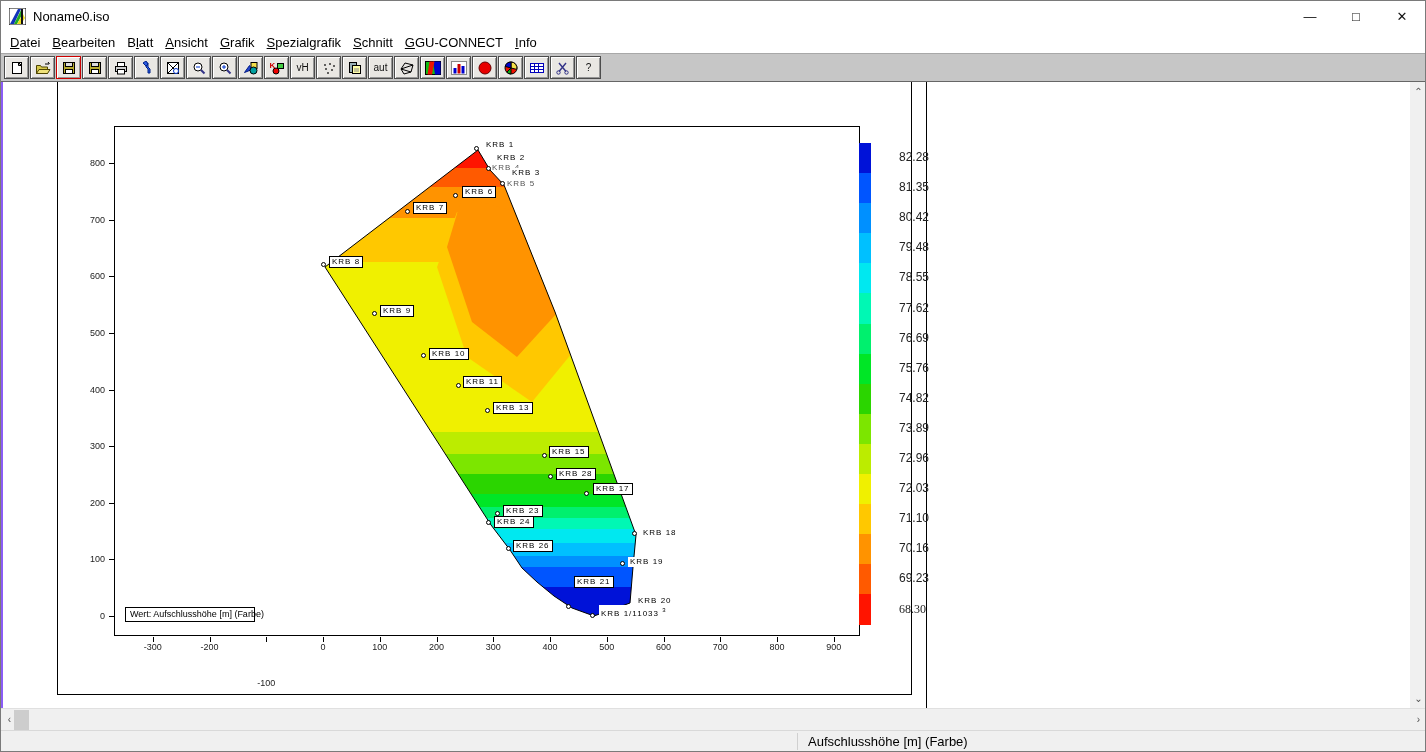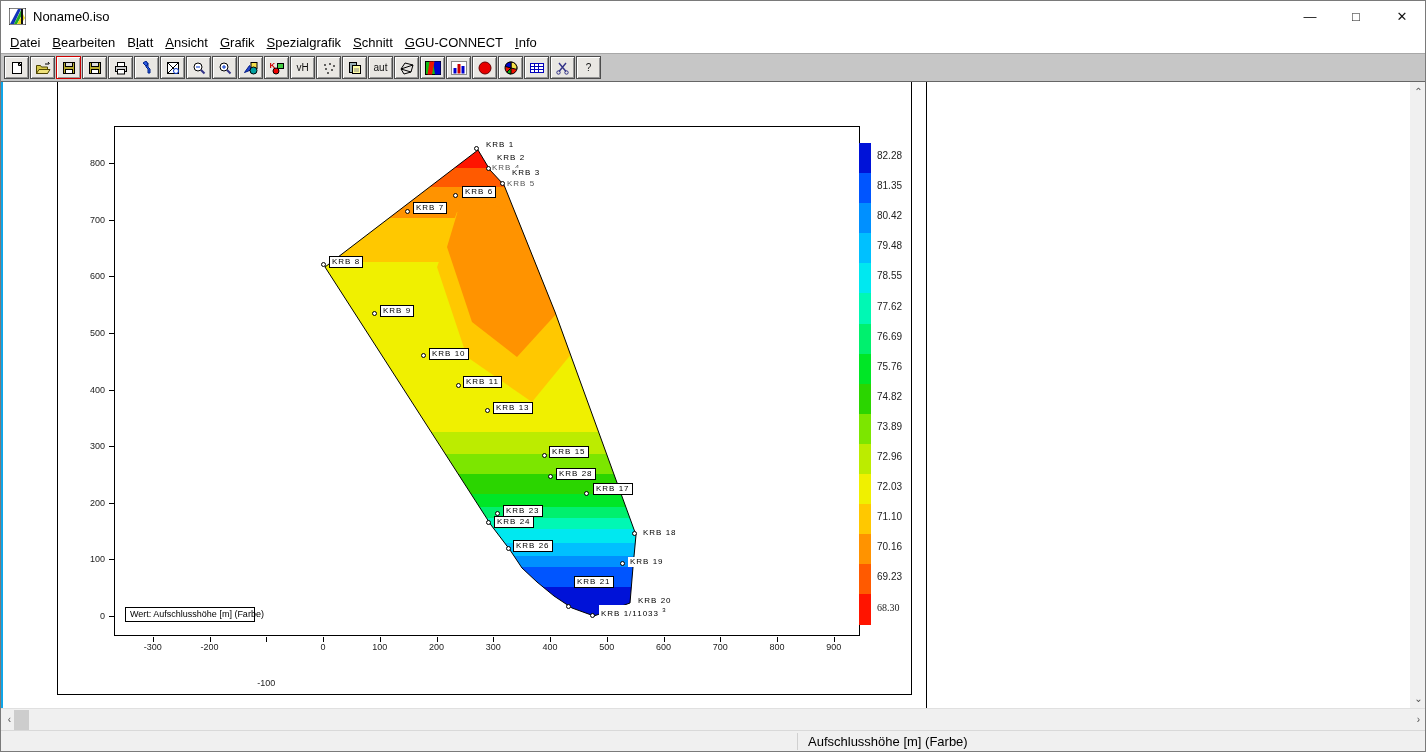"Noname0.iso" .window { background: #0ea5e9 -> #8b5cf6 }
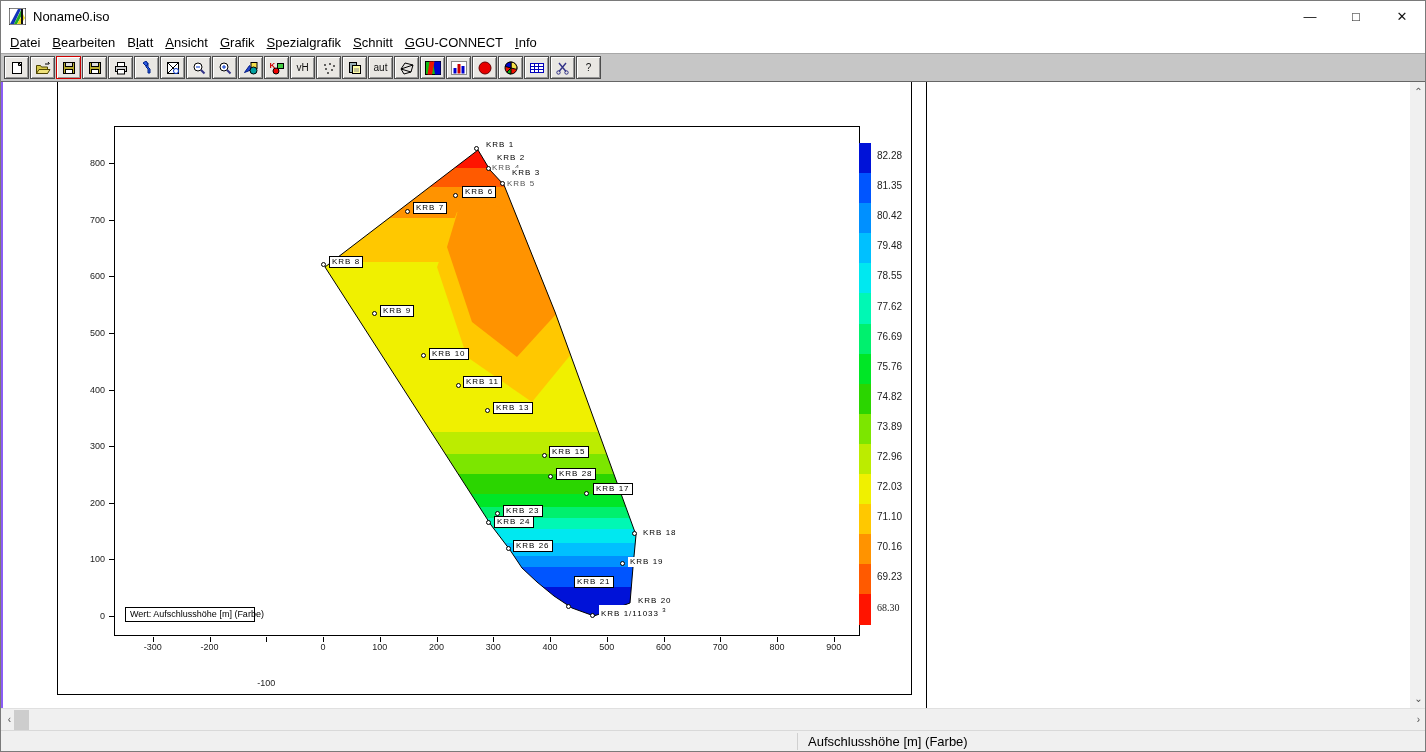"82.28" .legend-label { font-size: 10px -> 12px; left: 874px -> 896px }
